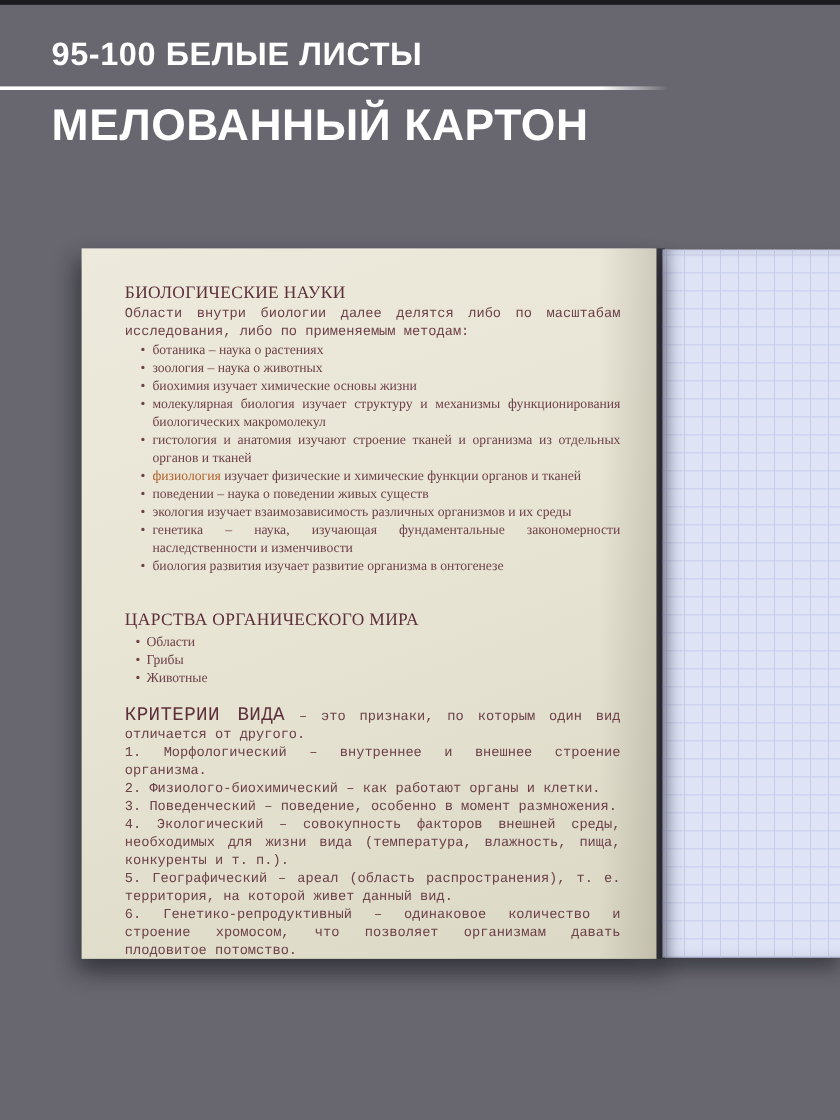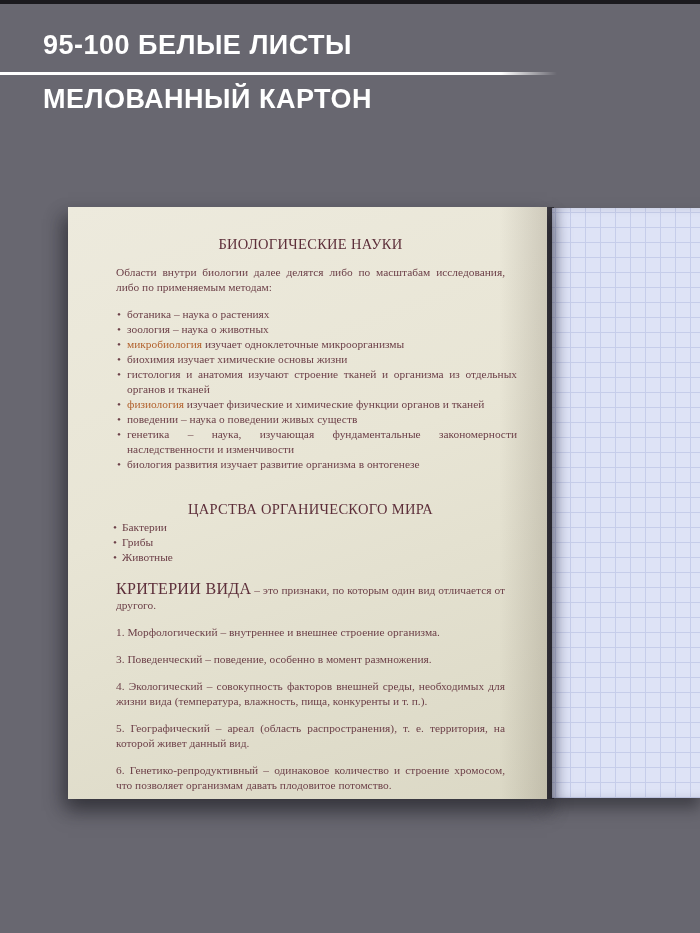"МЕЛОВАННЫЙ КАРТОН" .hdr-line2 { font-size: 27px -> 37px }
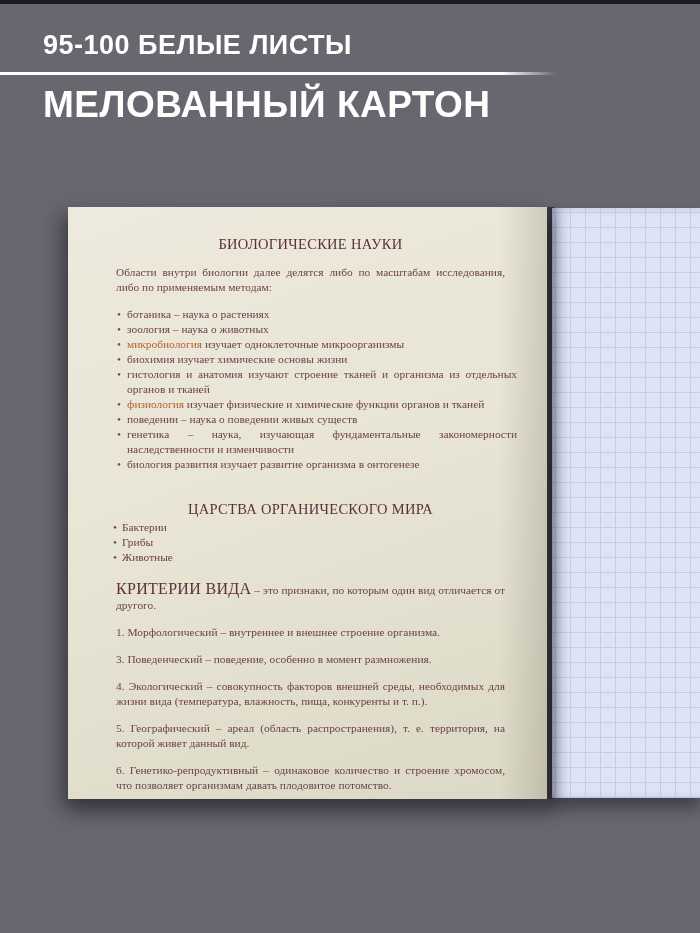"БИОЛОГИЧЕСКИЕ НАУКИ" .sec-title { text-align: center -> left }
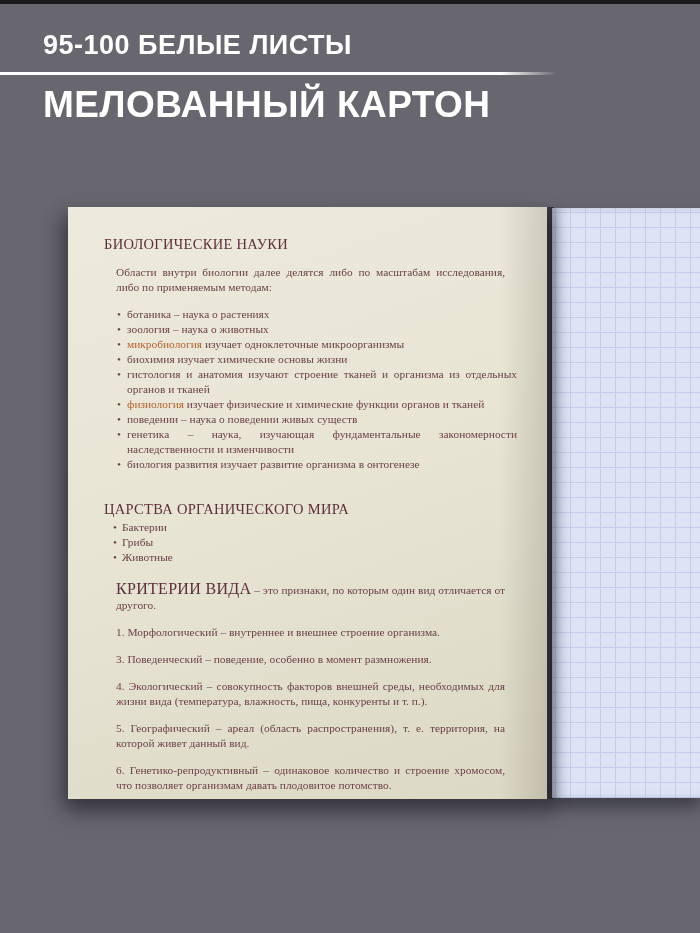"Области внутри биологии далее делятся" .page-content p { font-family: none -> Liberation Mono, monospace; margin: 12px -> 0 }
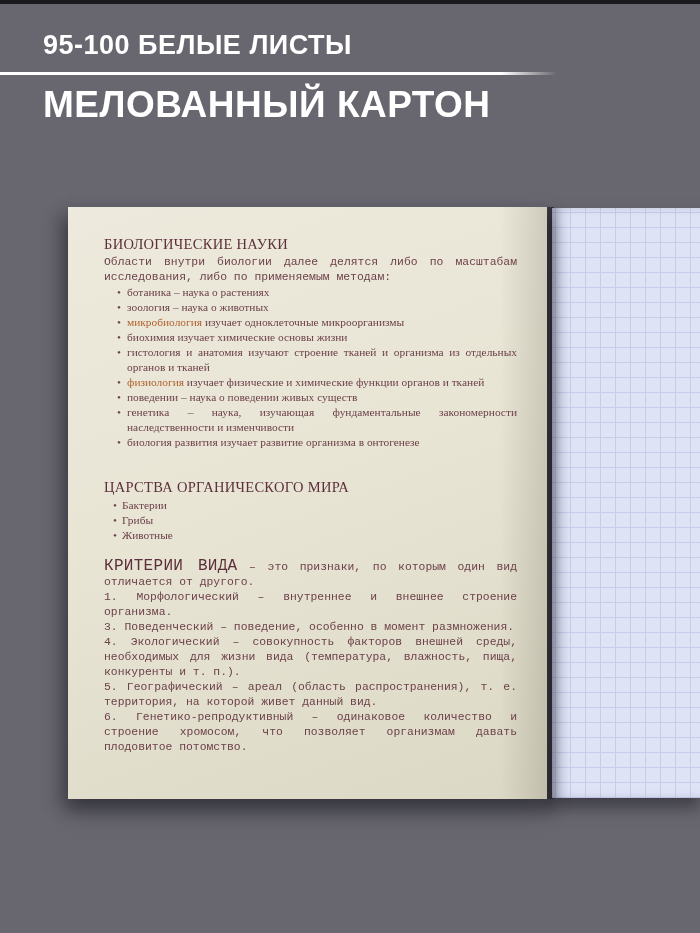"микробиология изучает одноклеточные" li { html: <li><span>микробиология</span><span> изучает одноклеточные микроорганизмы</span></li> -> none }
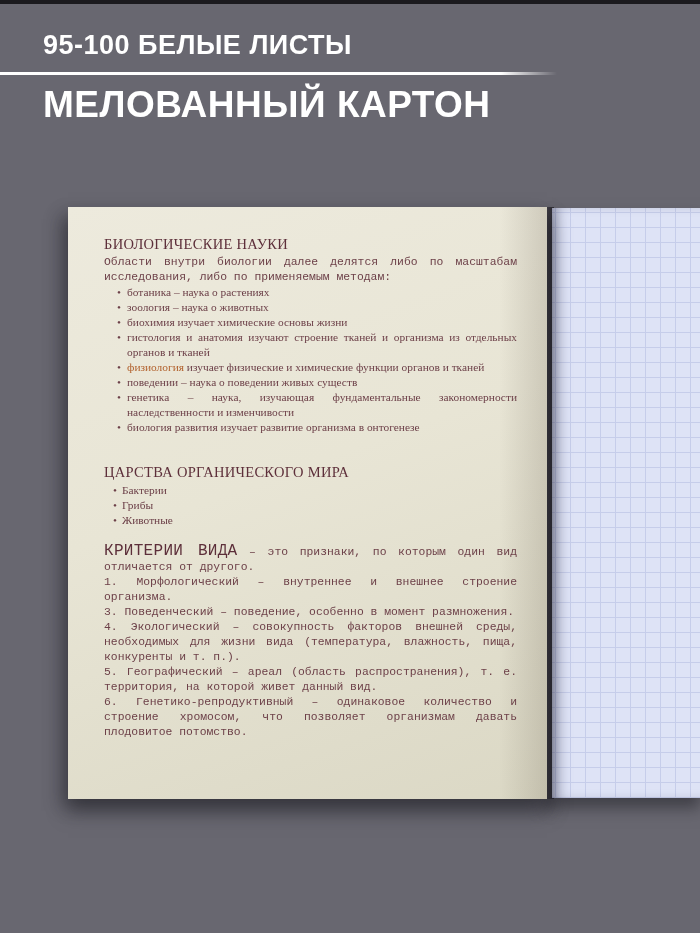"молекулярная биология изучает структуру" li { html: none -> <li><span>молекулярная биология</span><span> изучает структуру и механизмы функционирования биологических макромолекул</span></li> }
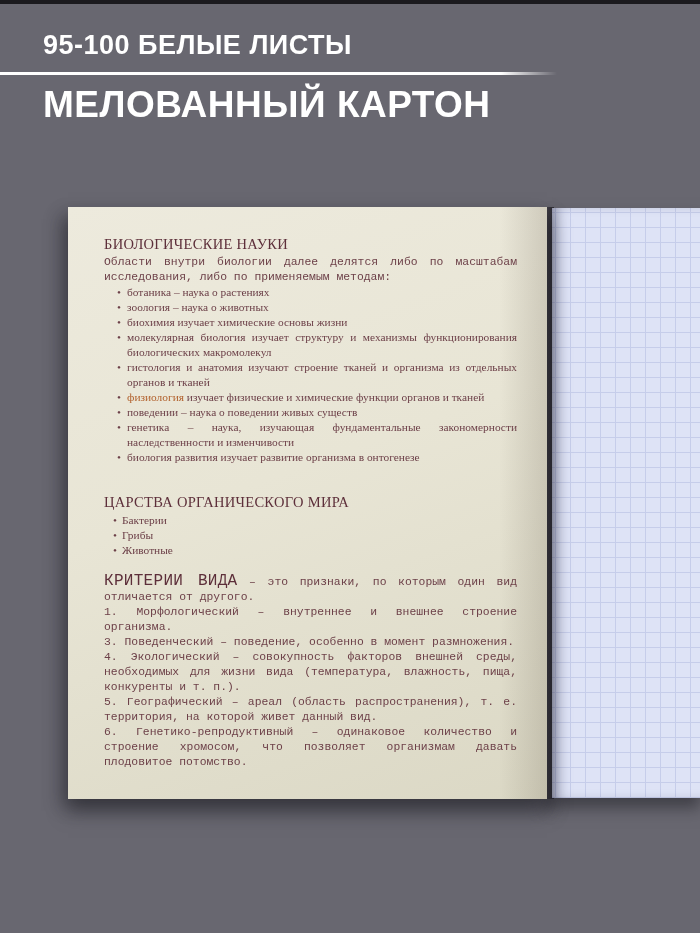"экология изучает взаимозависимость" li { html: none -> <li><span>экология</span><span> изучает взаимозависимость различных организмов и их среды</span></li> }
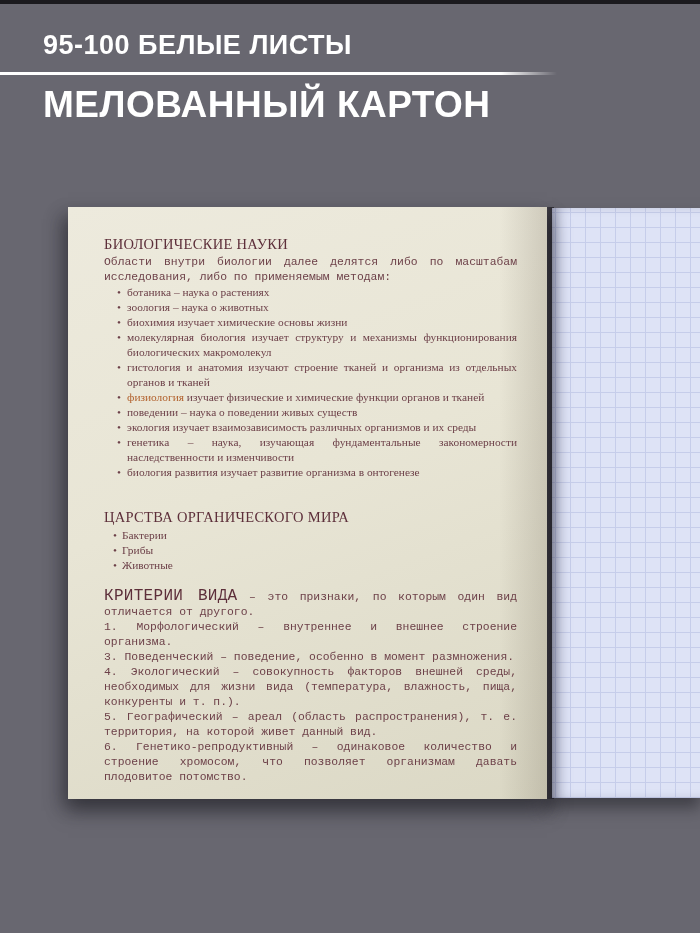"Бактерии" li { text: Бактерии -> Области }
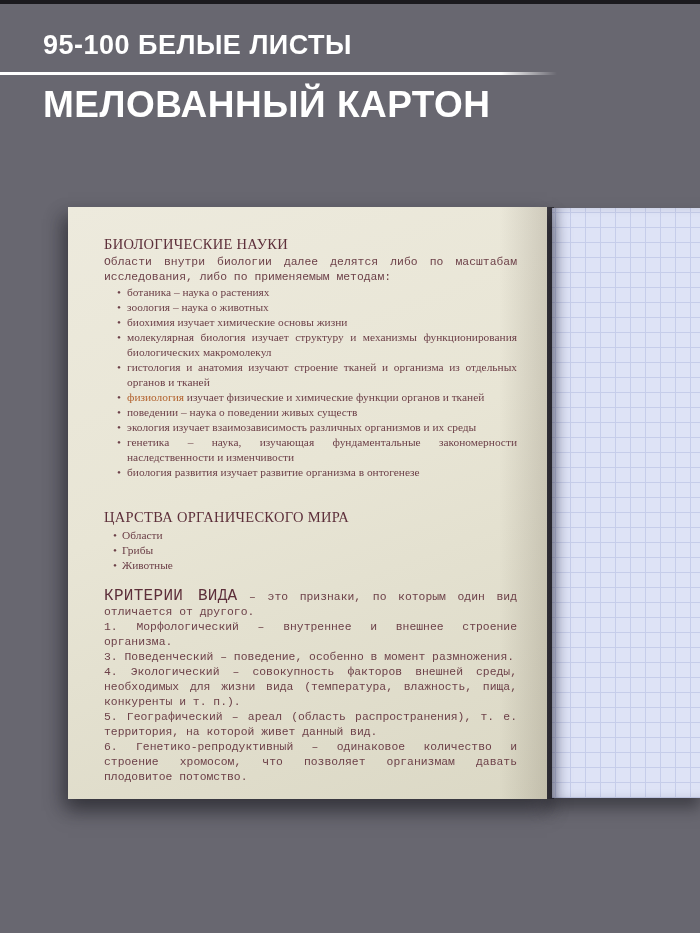"2. Физиолого-биохимический – как" p { html: none -> <p>2. Физиолого-биохимический – как работают органы и клетки.</p> }
